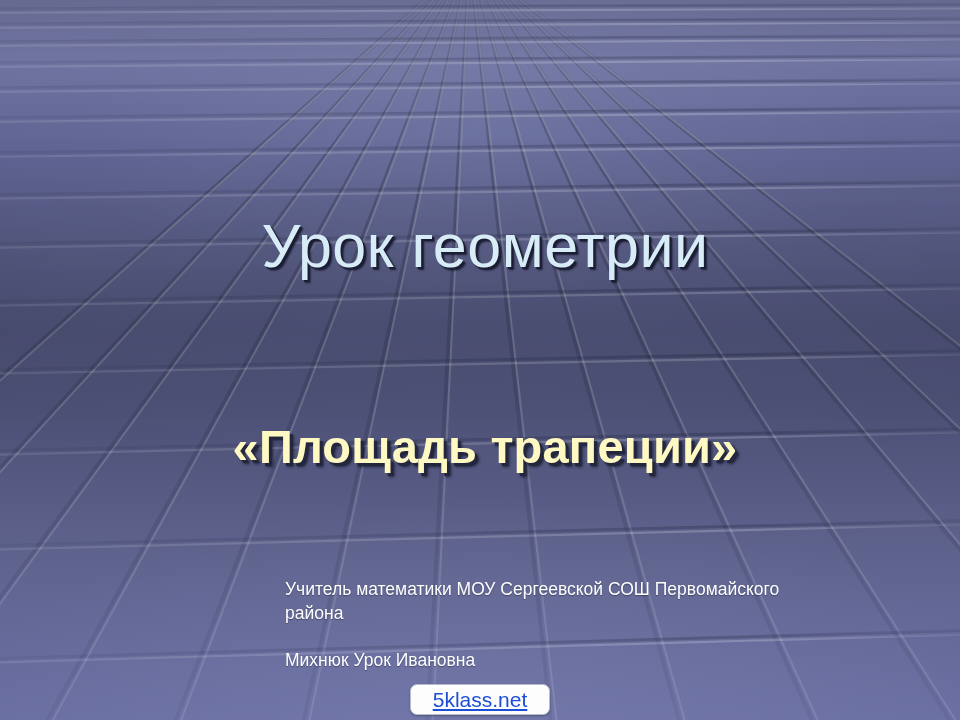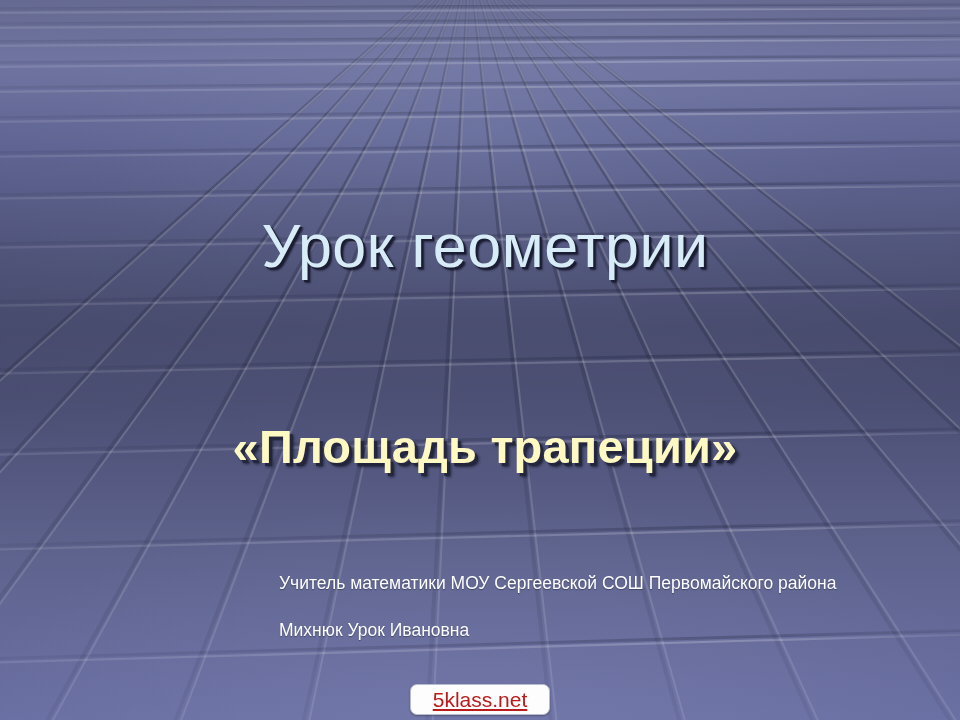"Учитель математики МОУ Сергеевской СОШ" .footer-para { margin: 0 -> 6px }
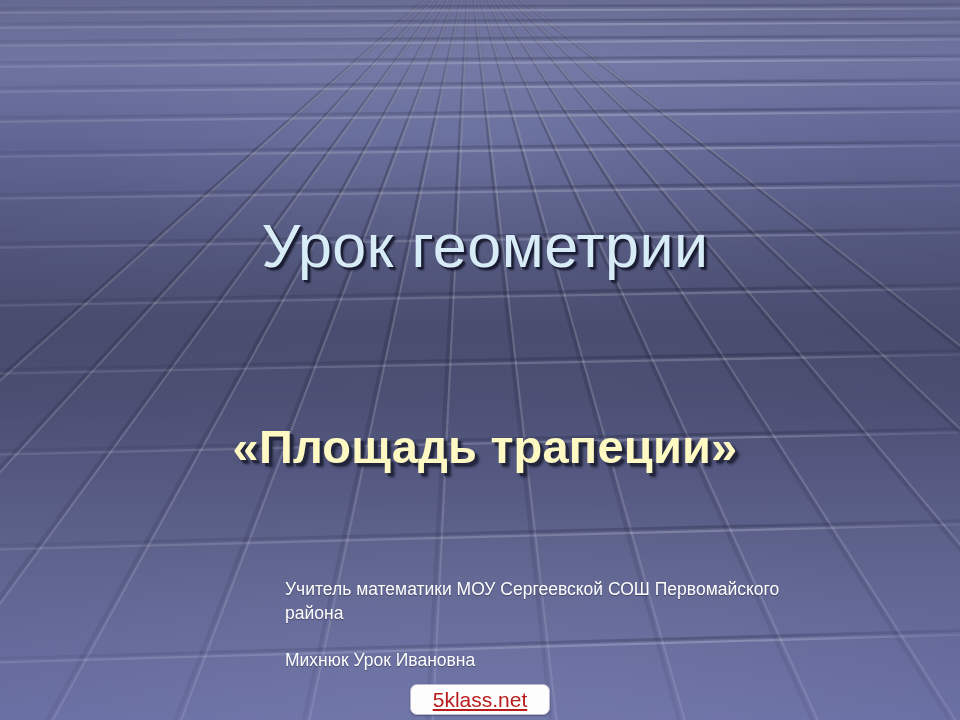"5klass.net" .watermark-link { color: #b91c1c -> #1d4ed8 }
